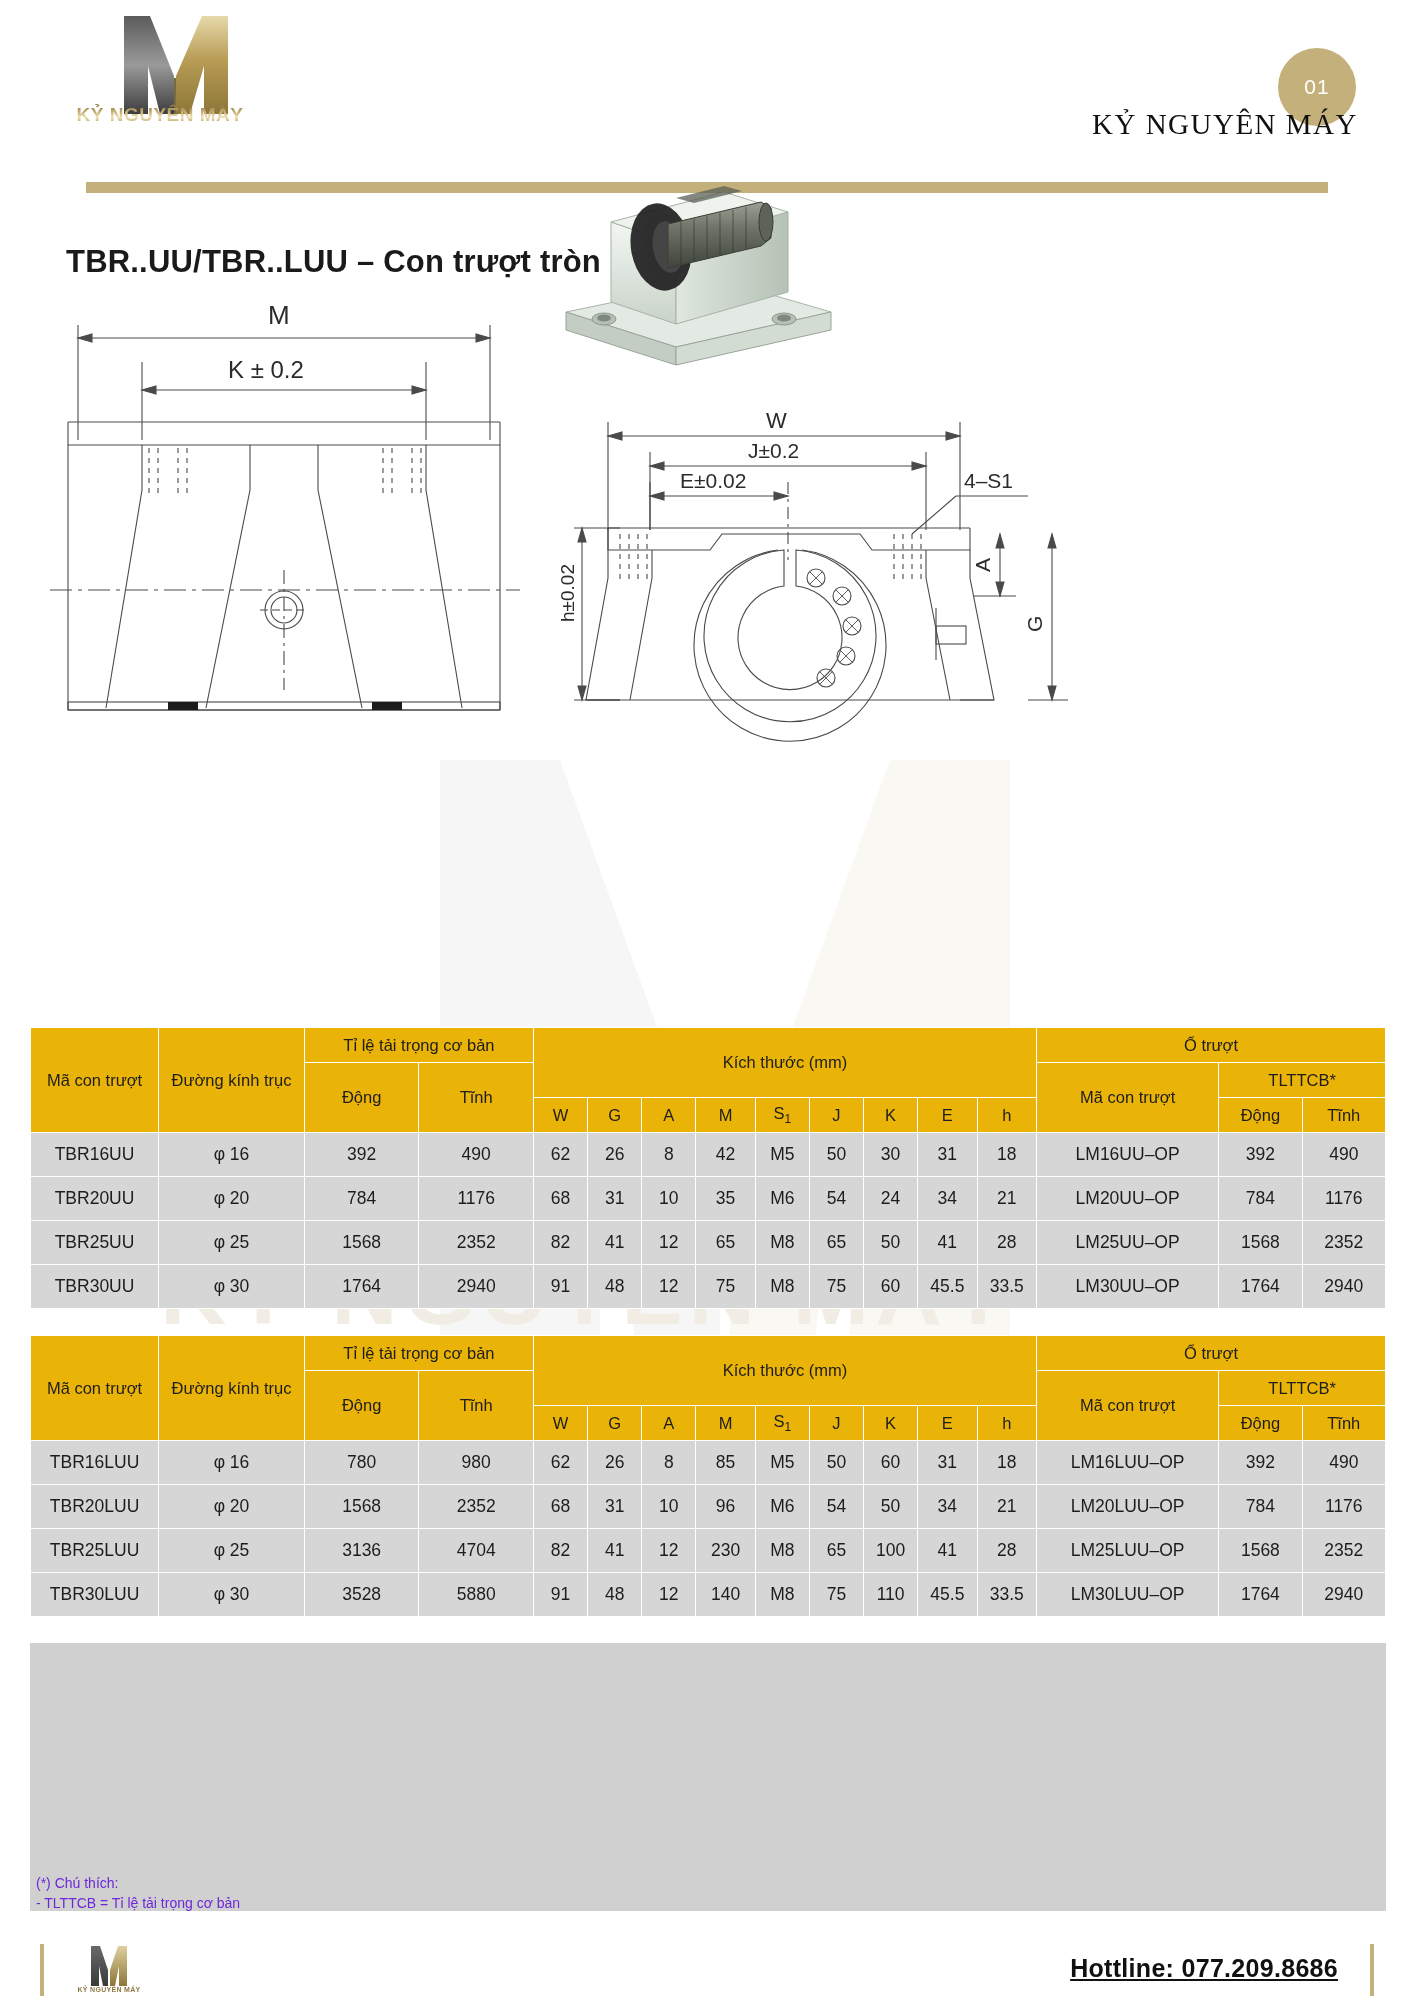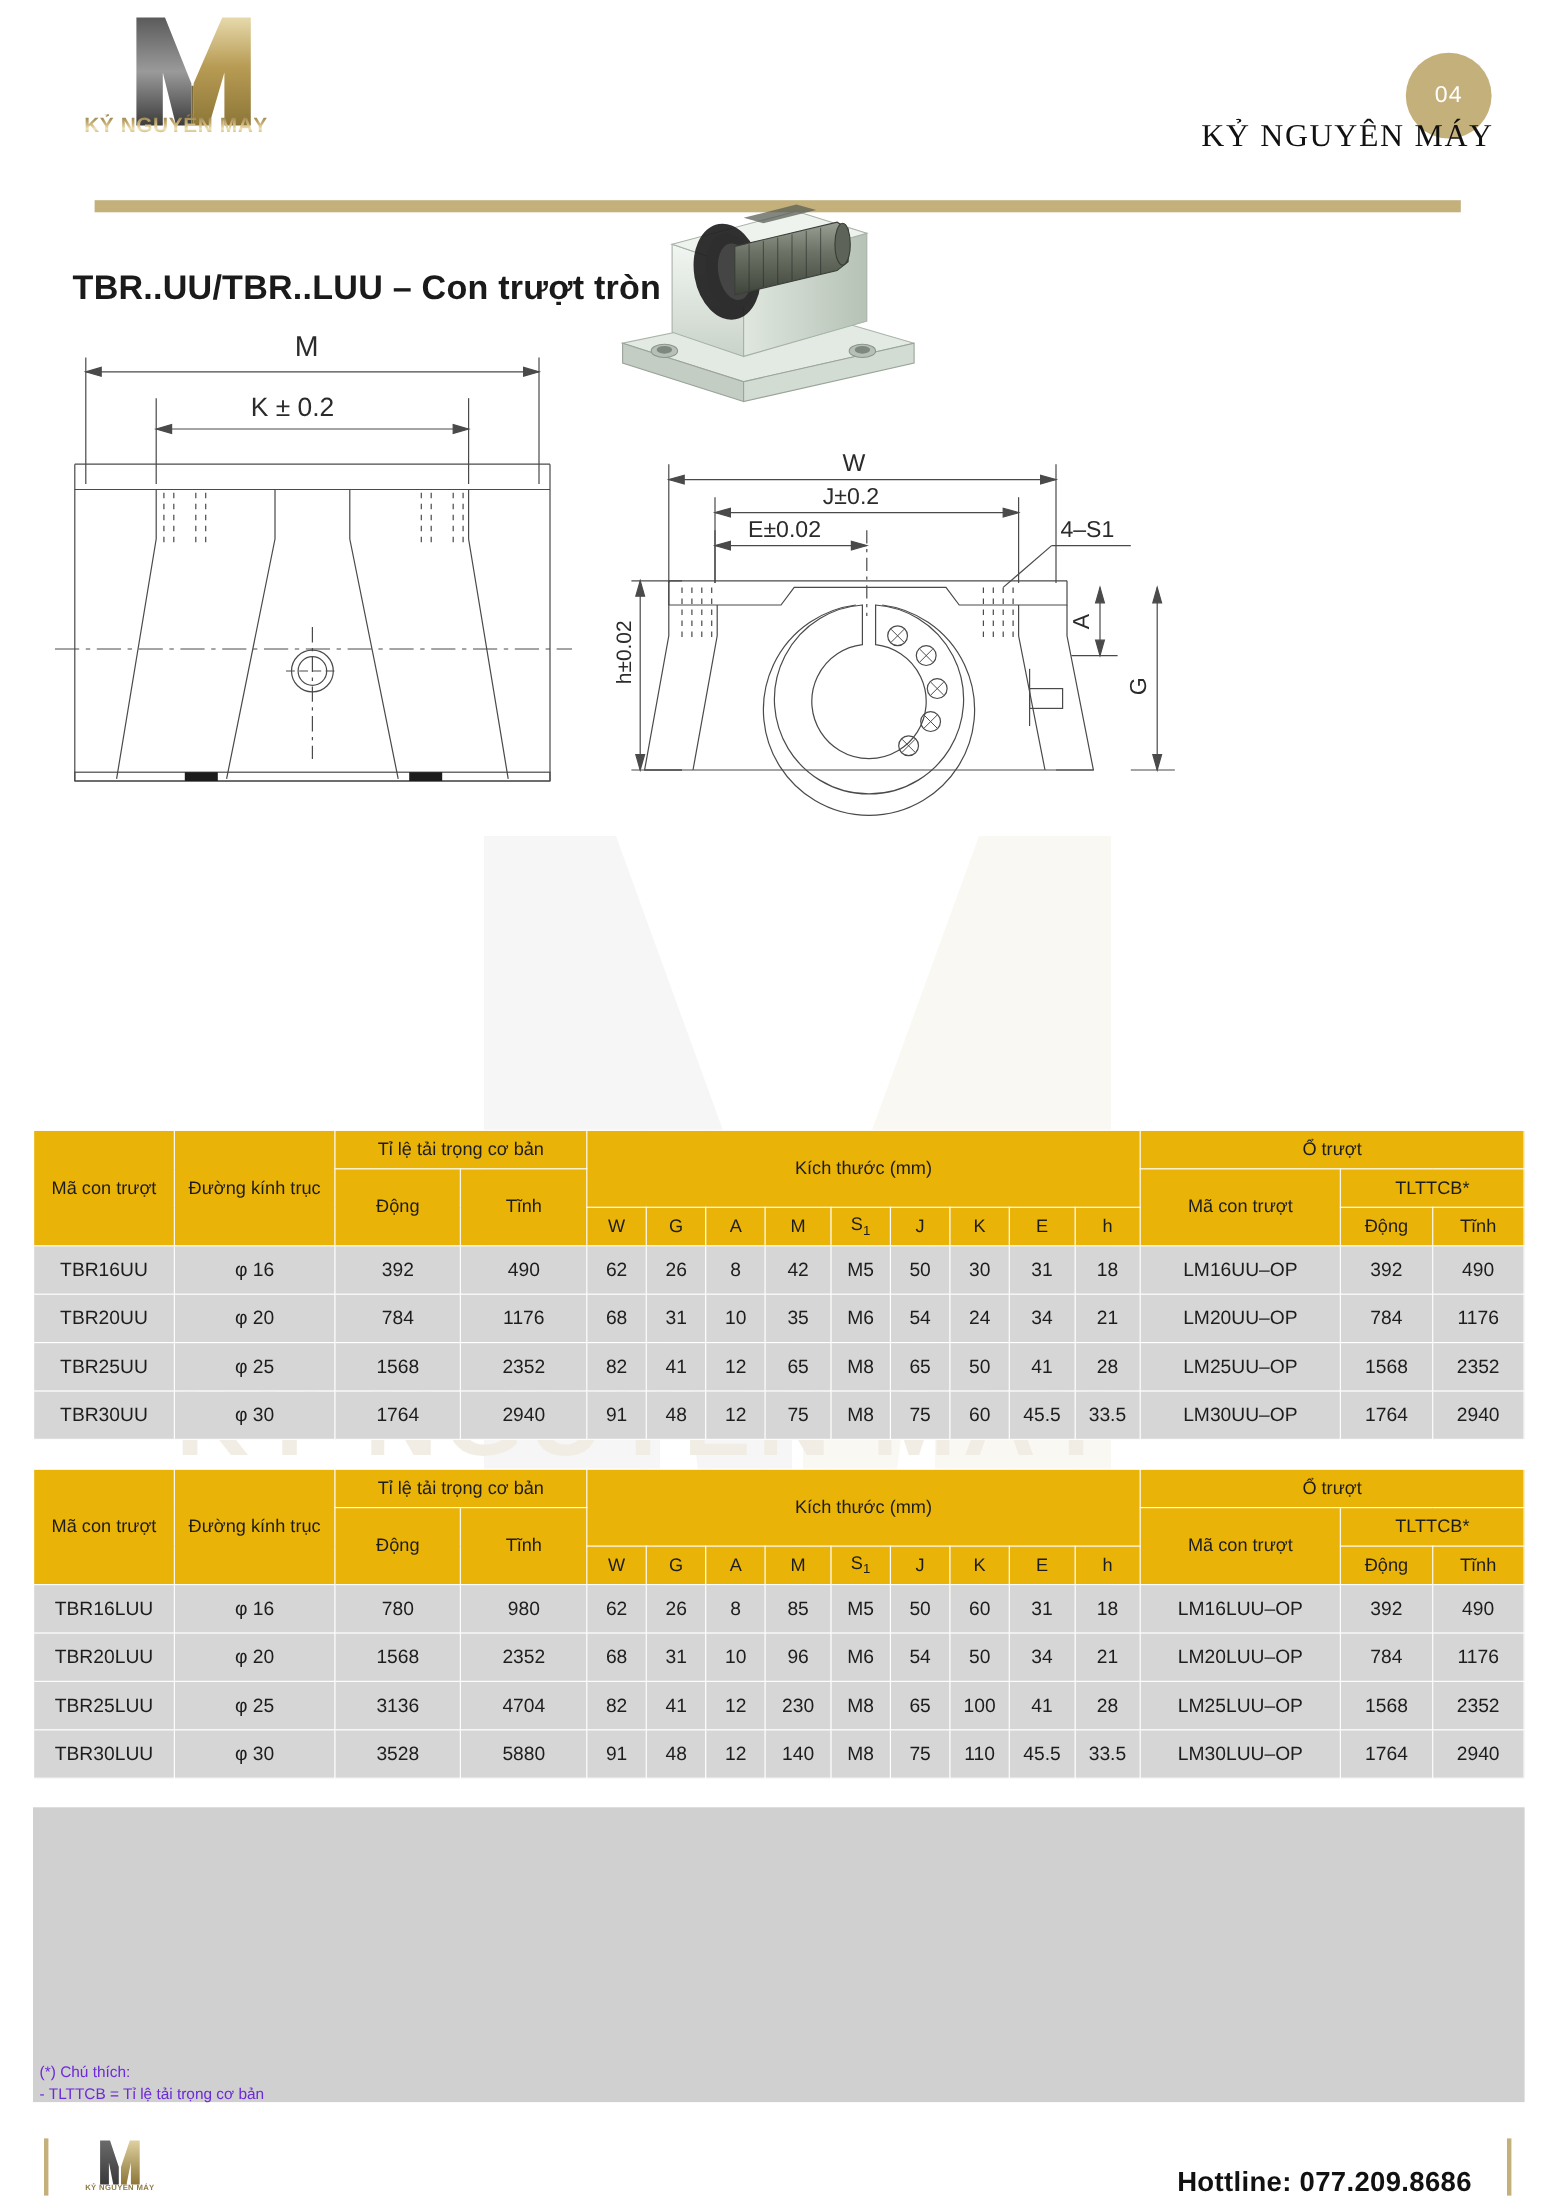"04" div.page-badge { text: 04 -> 01 }
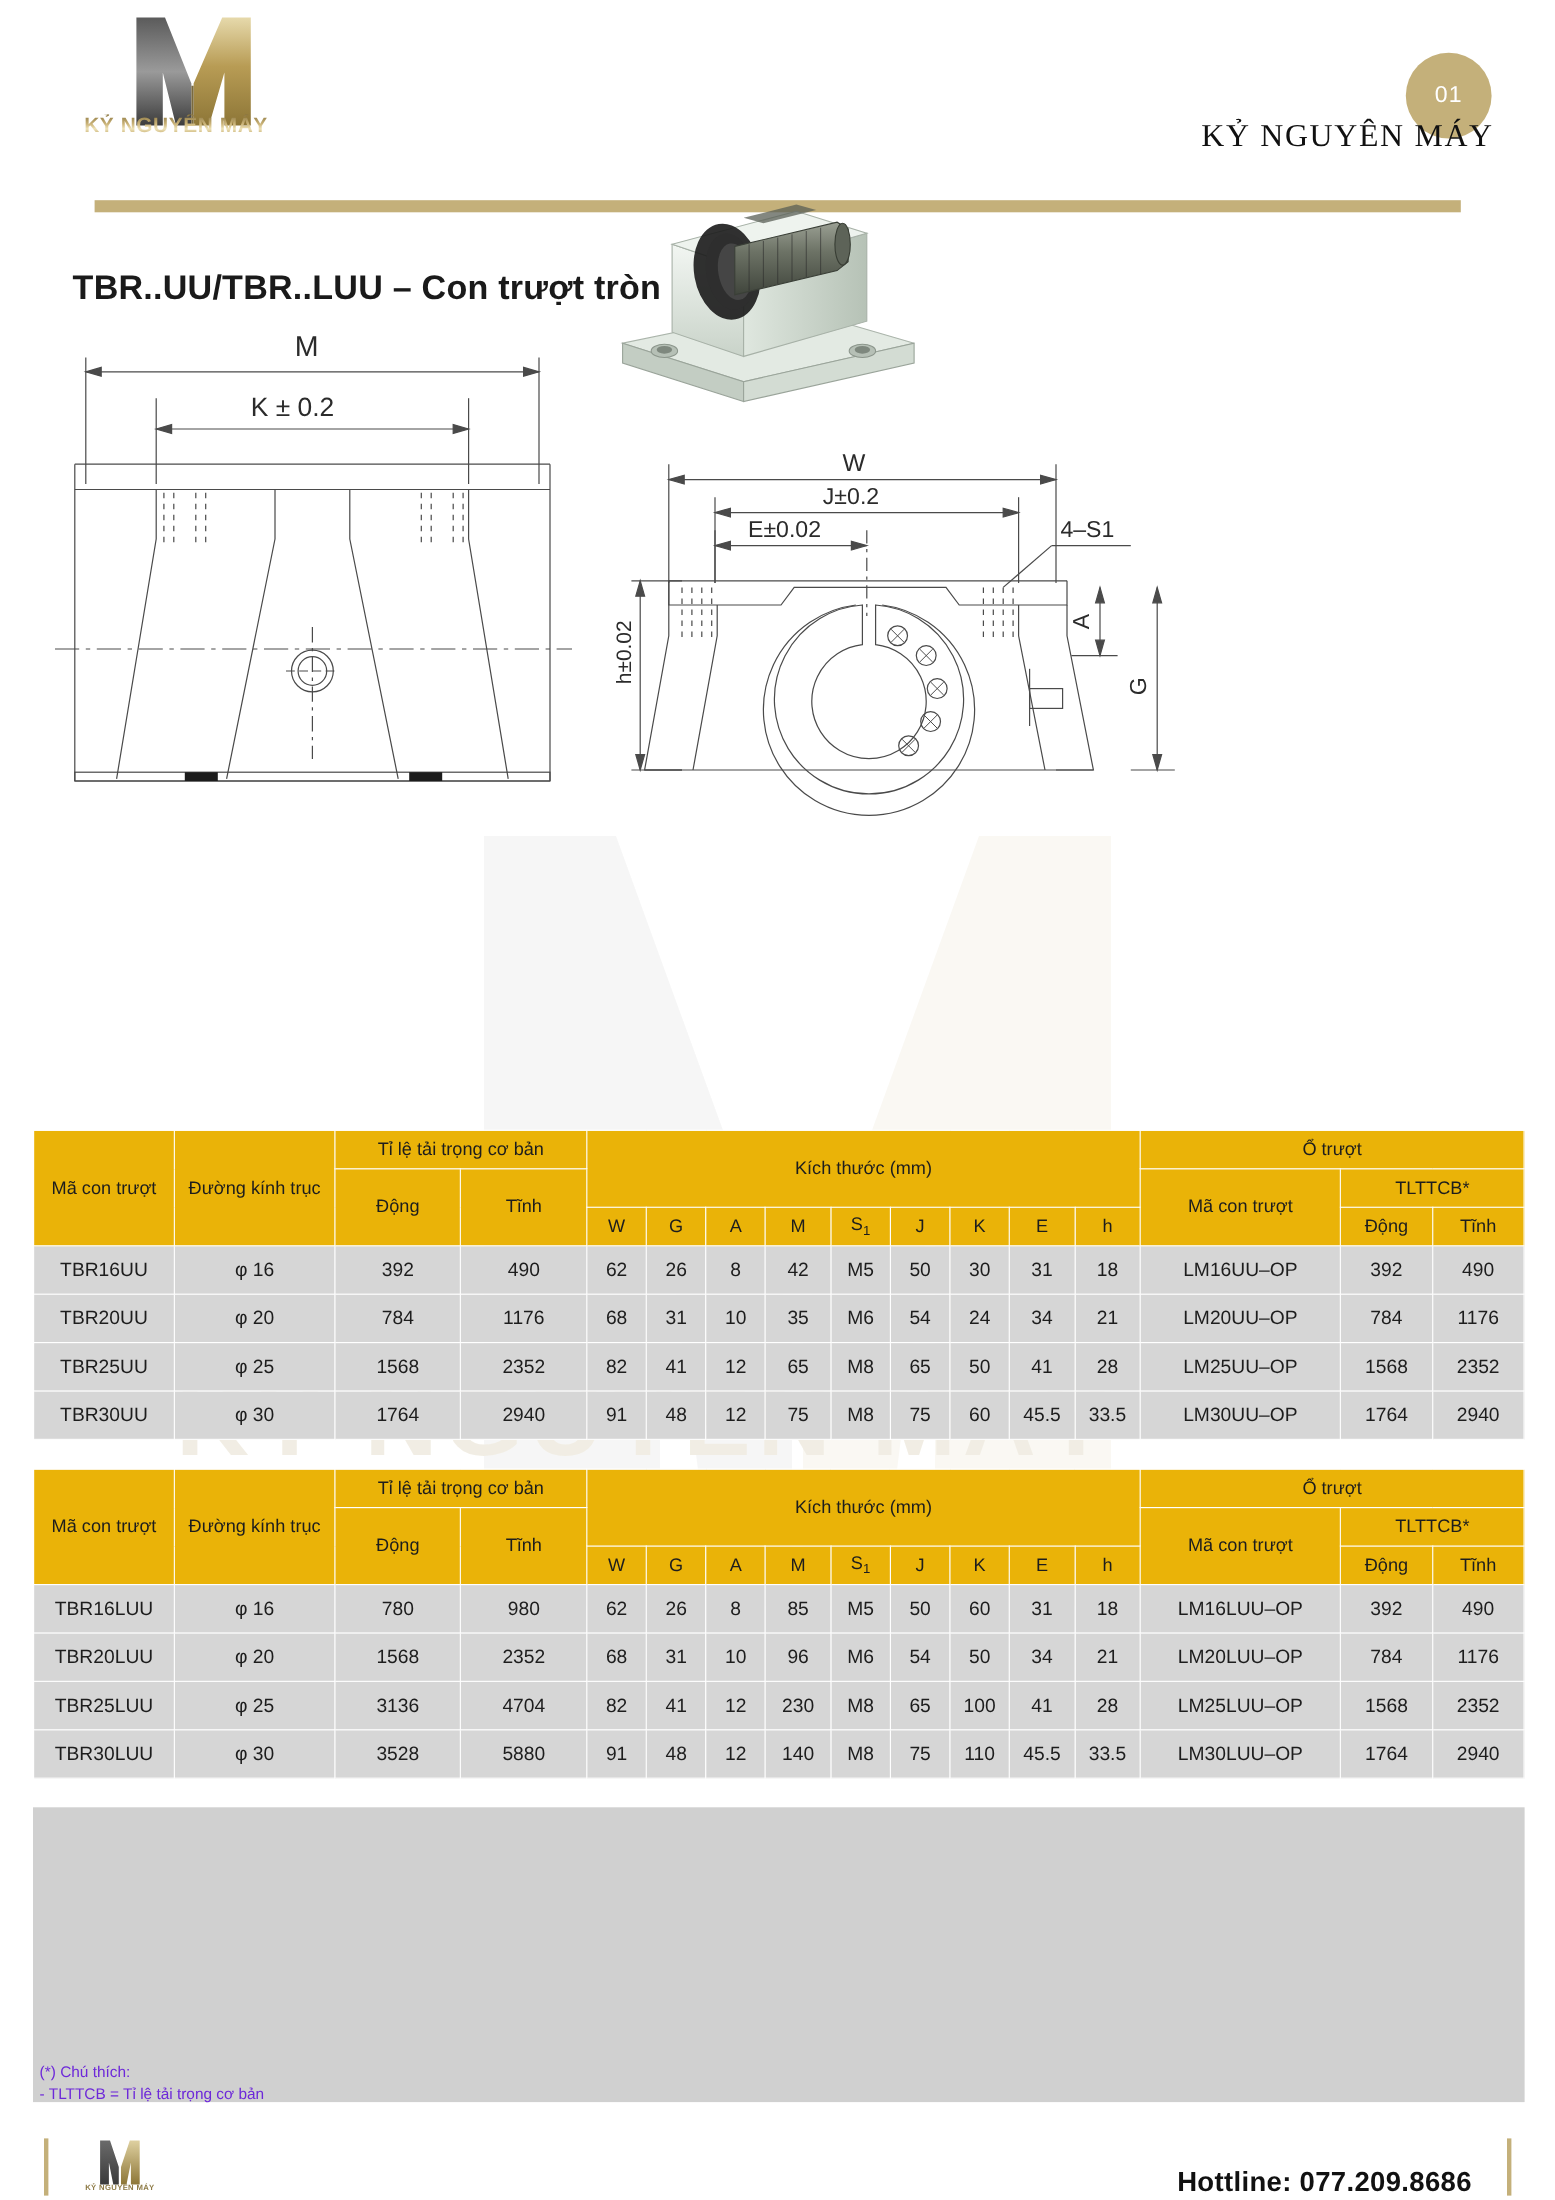"Hottline: 077.209.8686" .hotline { text-decoration: none -> underline; top: 30px -> 14px }
